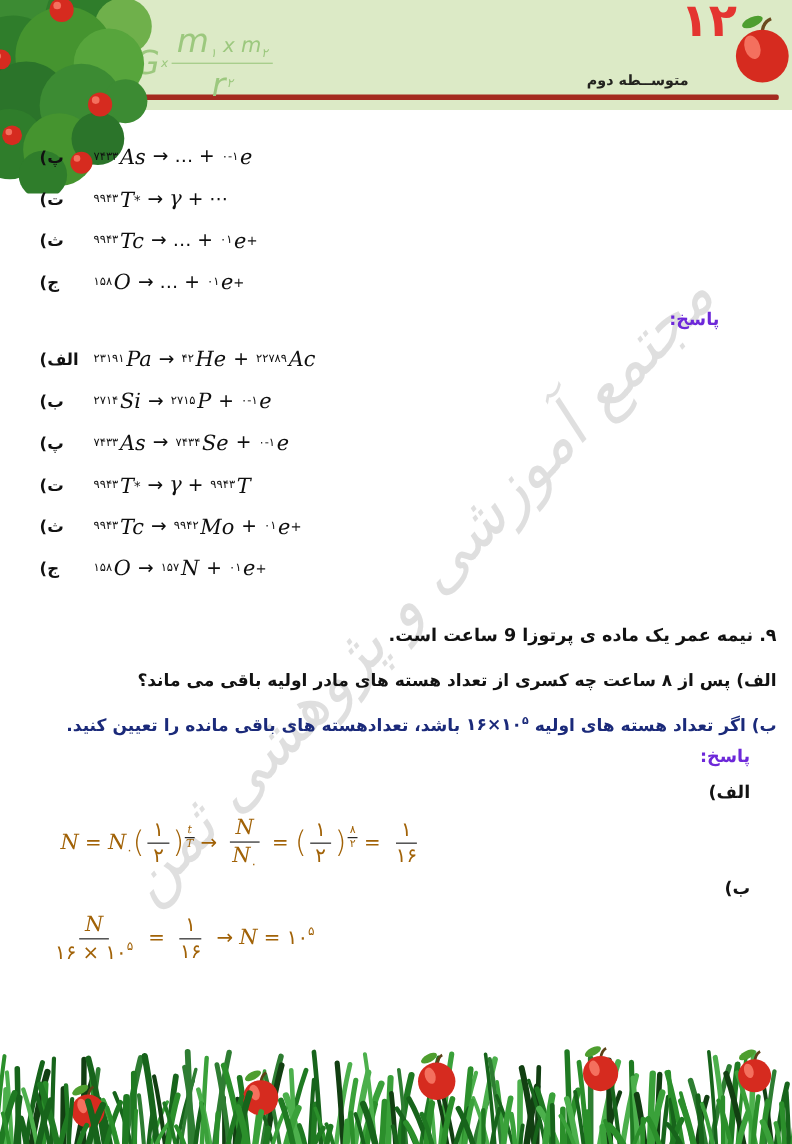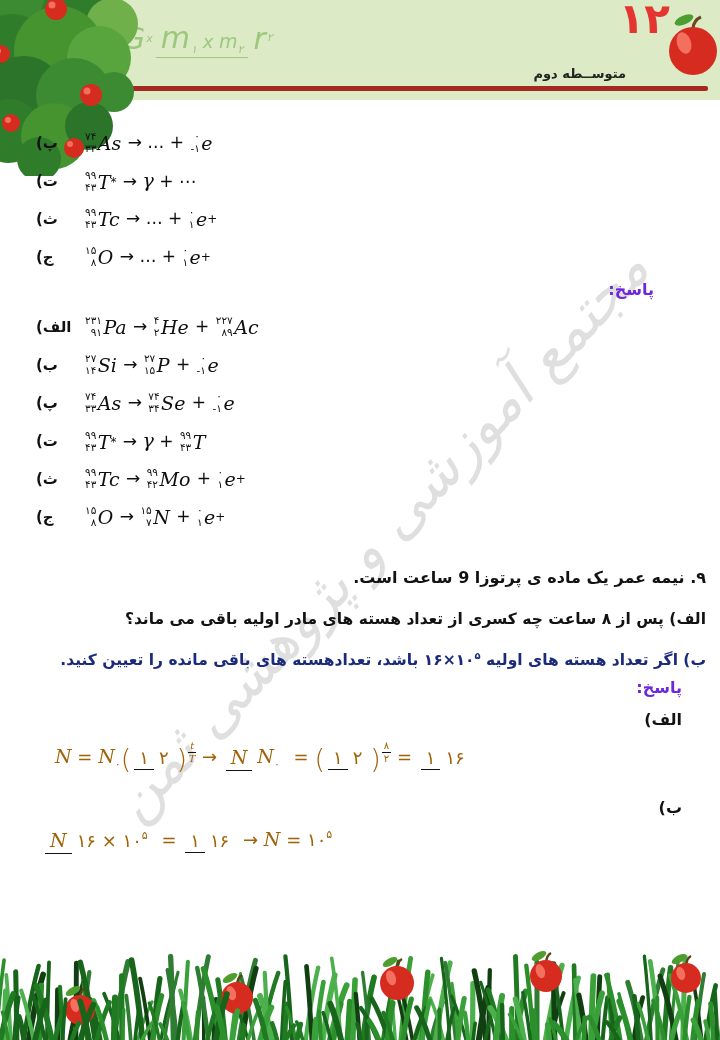"m۱ x m۲" .frac { flex-direction: none -> column }
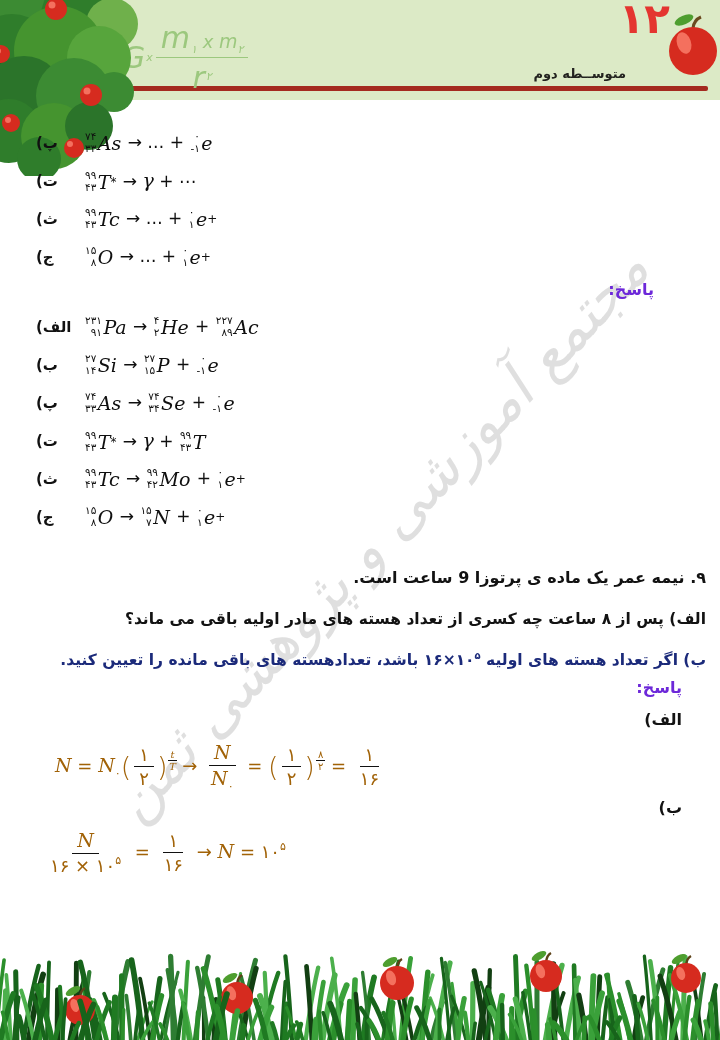"۷۴" .ps { flex-direction: column -> row }
